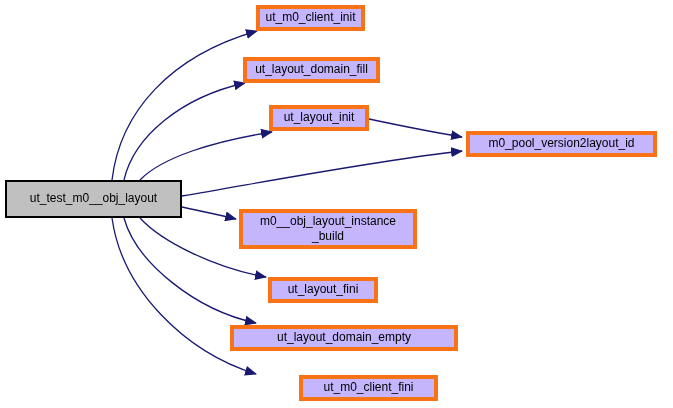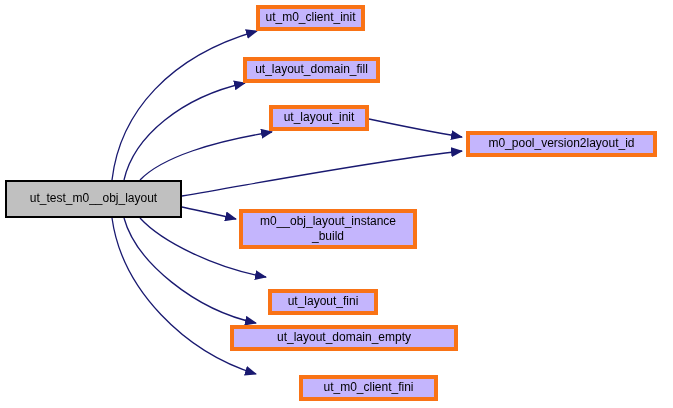"ut_layout_fini" div.node { top: 289px -> 277px }
